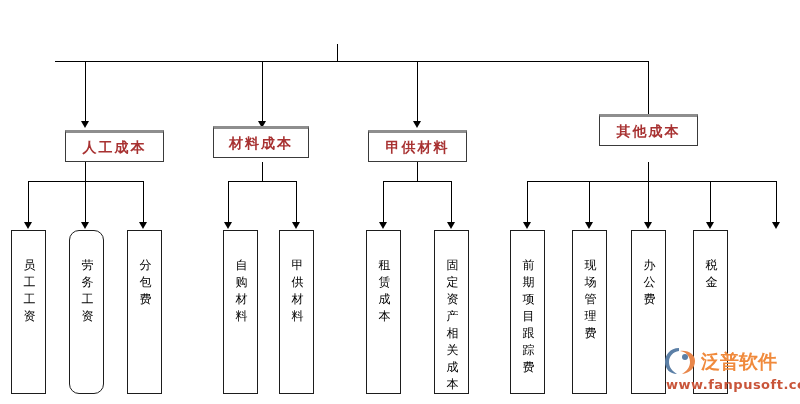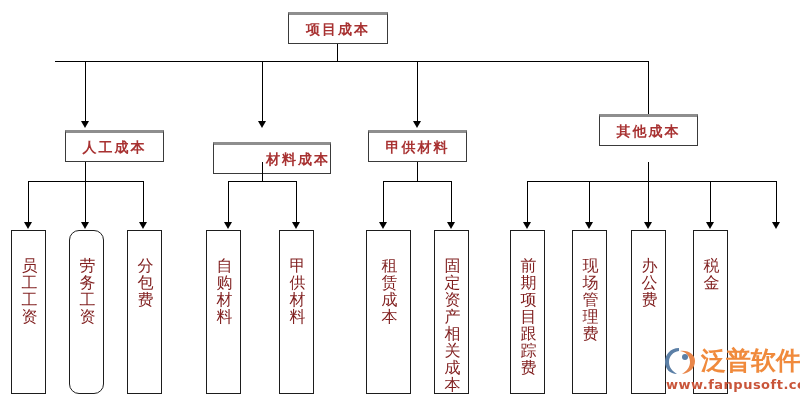"项目成本" div.node { html: <div> <span>项目成本</span> </div> -> none }
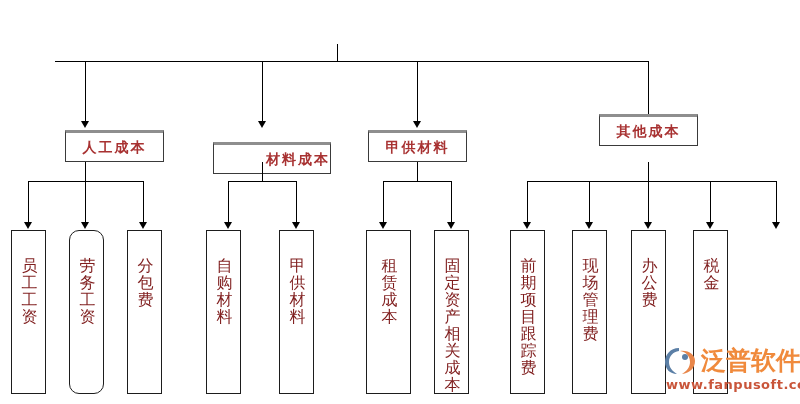"材料成本" div.node { justify-content: flex-end -> none; top: 142px -> 126px; width: 118px -> 96px }
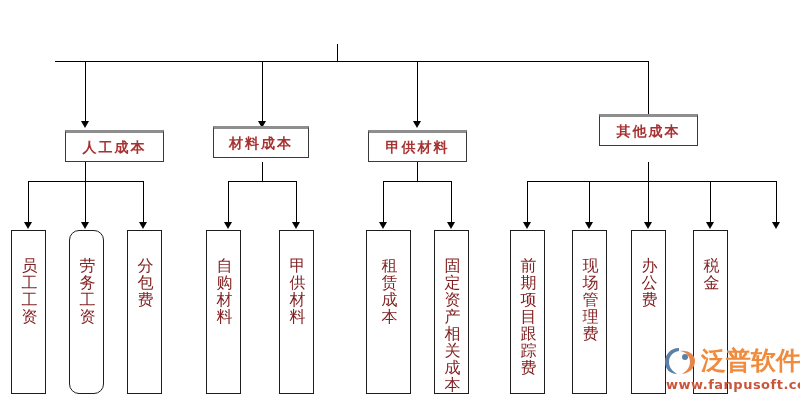"员工工资" .leaf .vlabel { color: #7f1d1d -> #000000; font-size: 16px -> 12px }
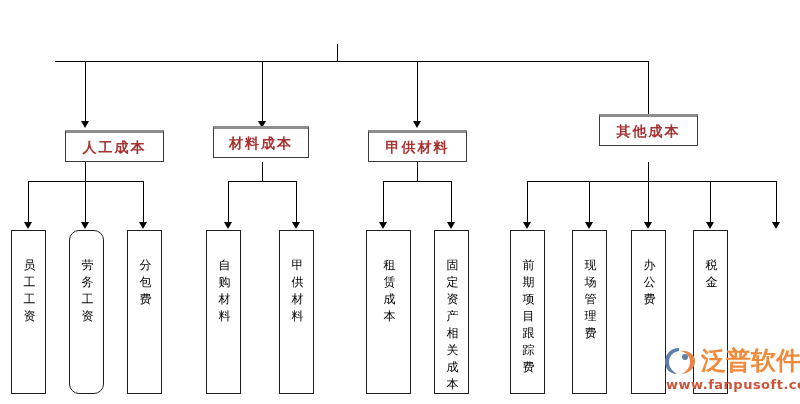"自购材料" div.leaf { left: 206px -> 223px }
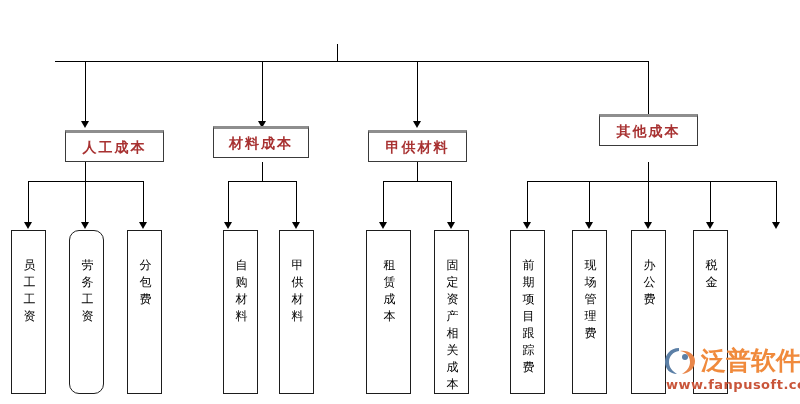"租赁成本" div.leaf { width: 45px -> 35px }
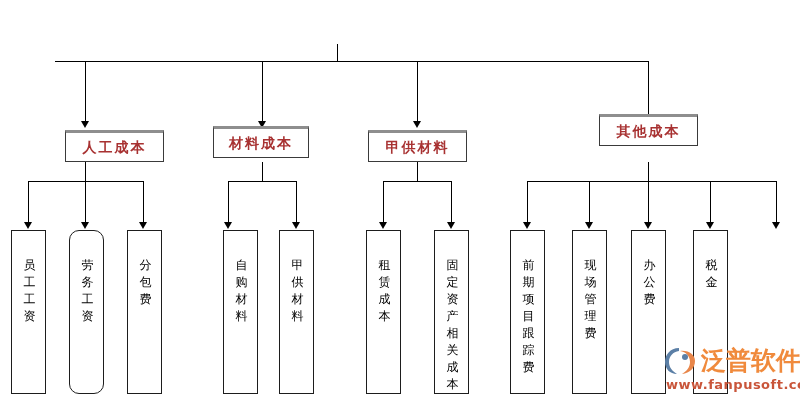"泛普软件" #watermark .wm-text { font-size: 25px -> 19px }
